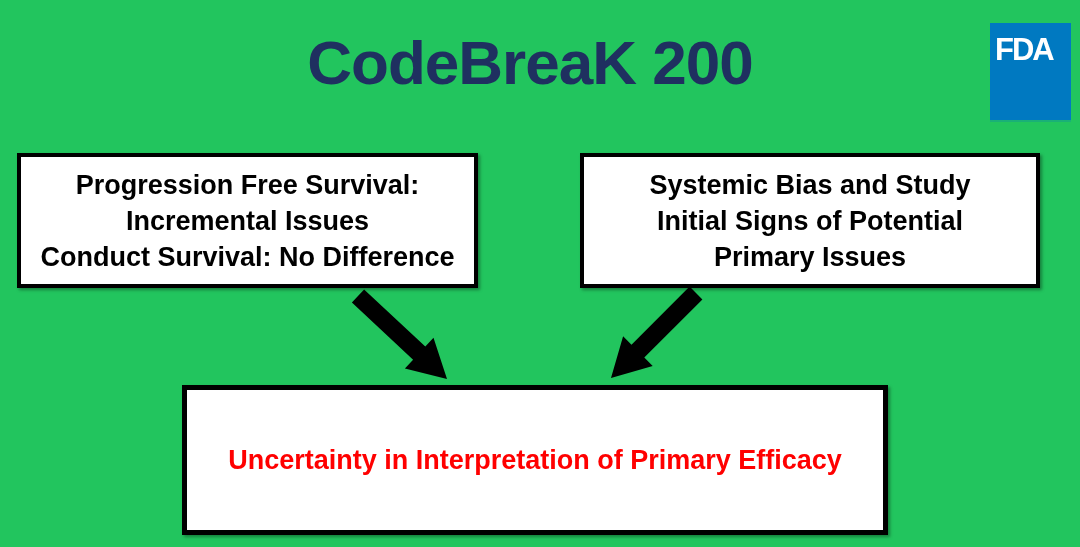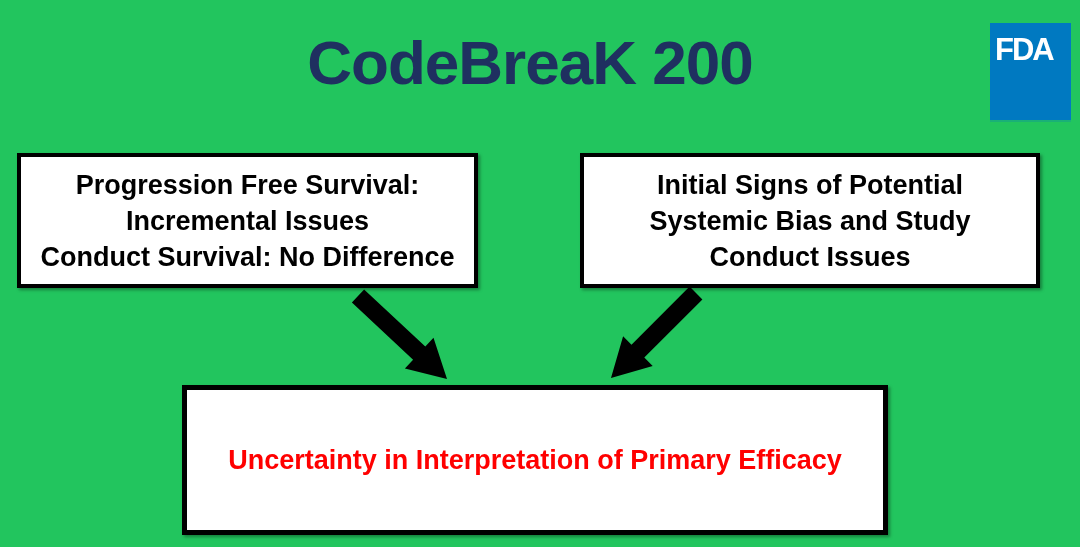"Initial Signs of Potential" div { order: before "Systemic Bias and Study" -> after "Systemic Bias and Study" }
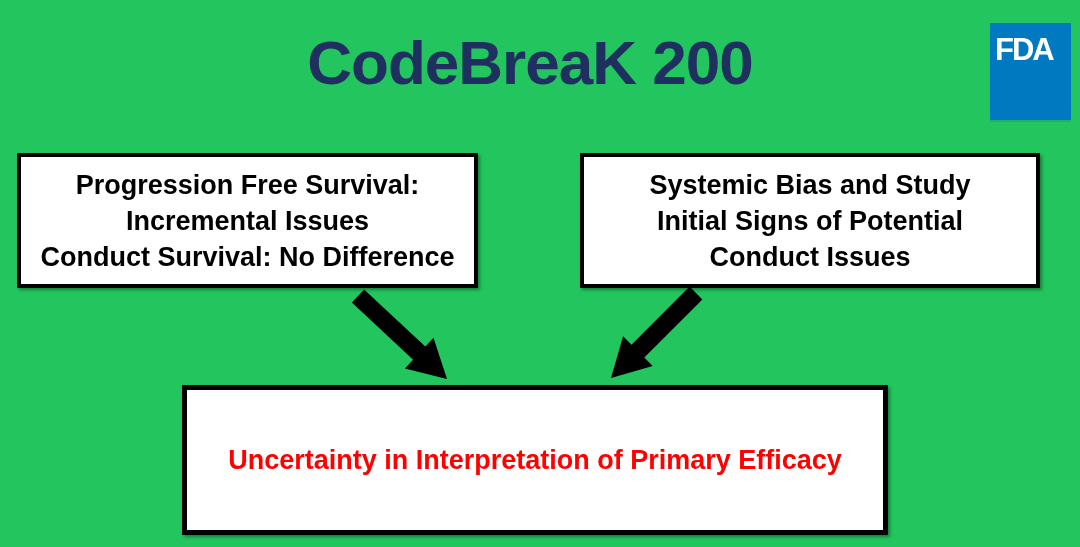"Conduct Issues" div { text: Conduct -> Primary }
